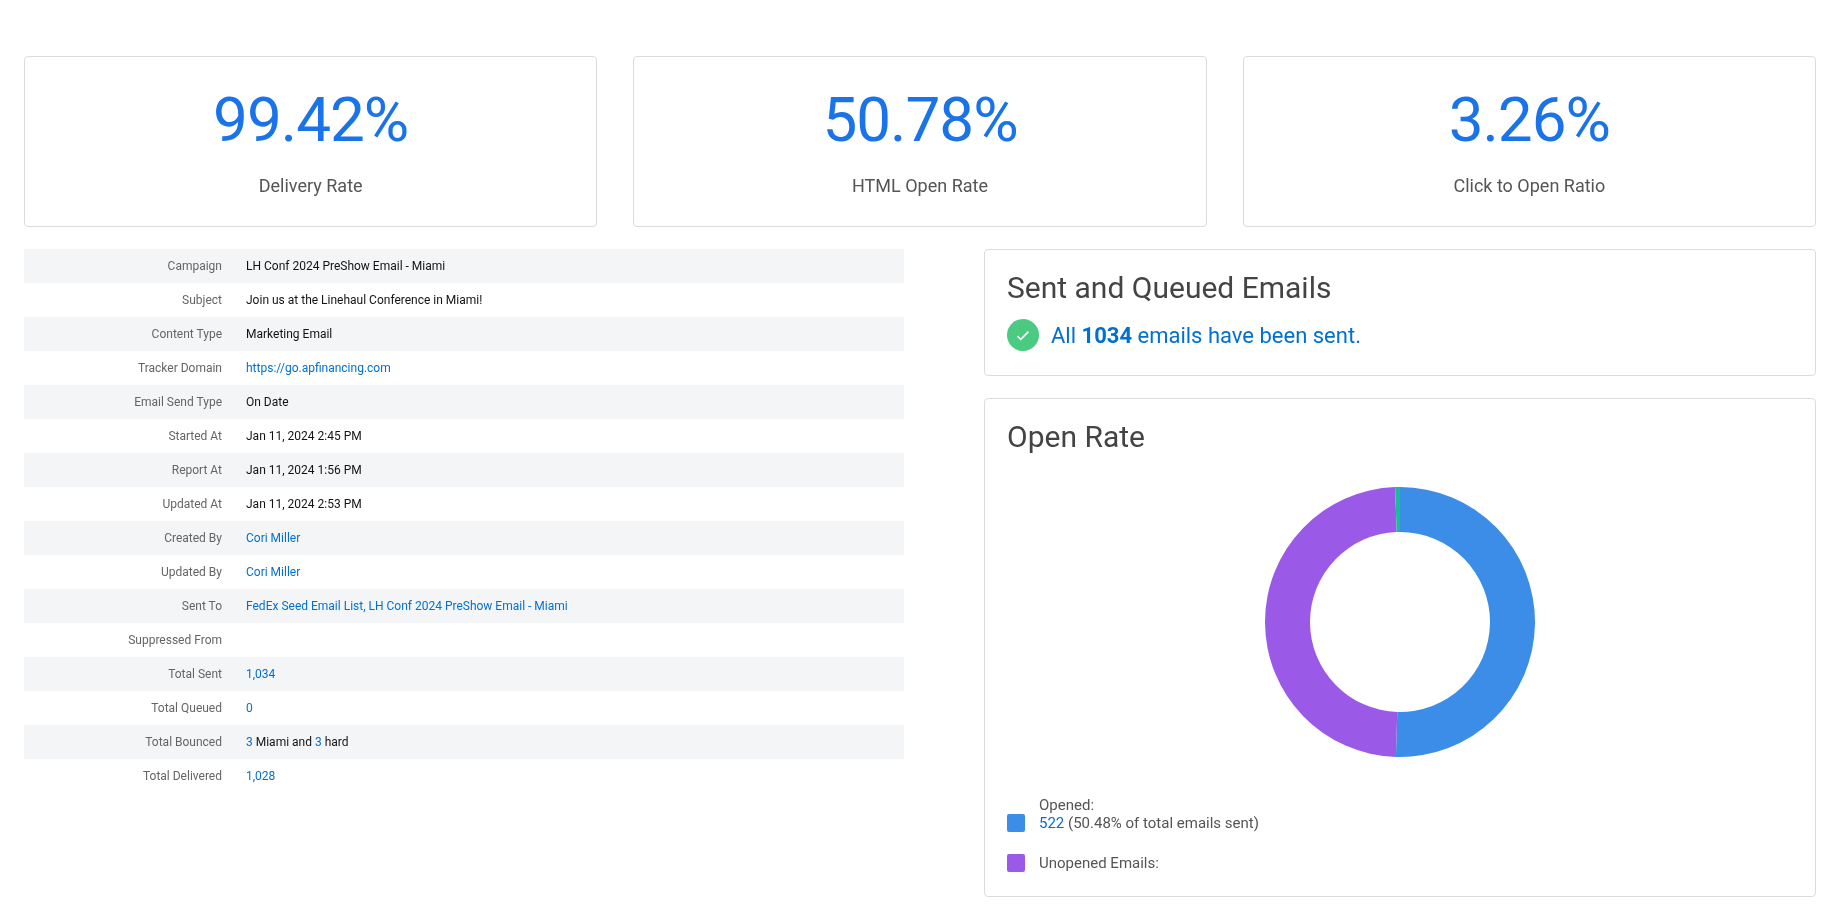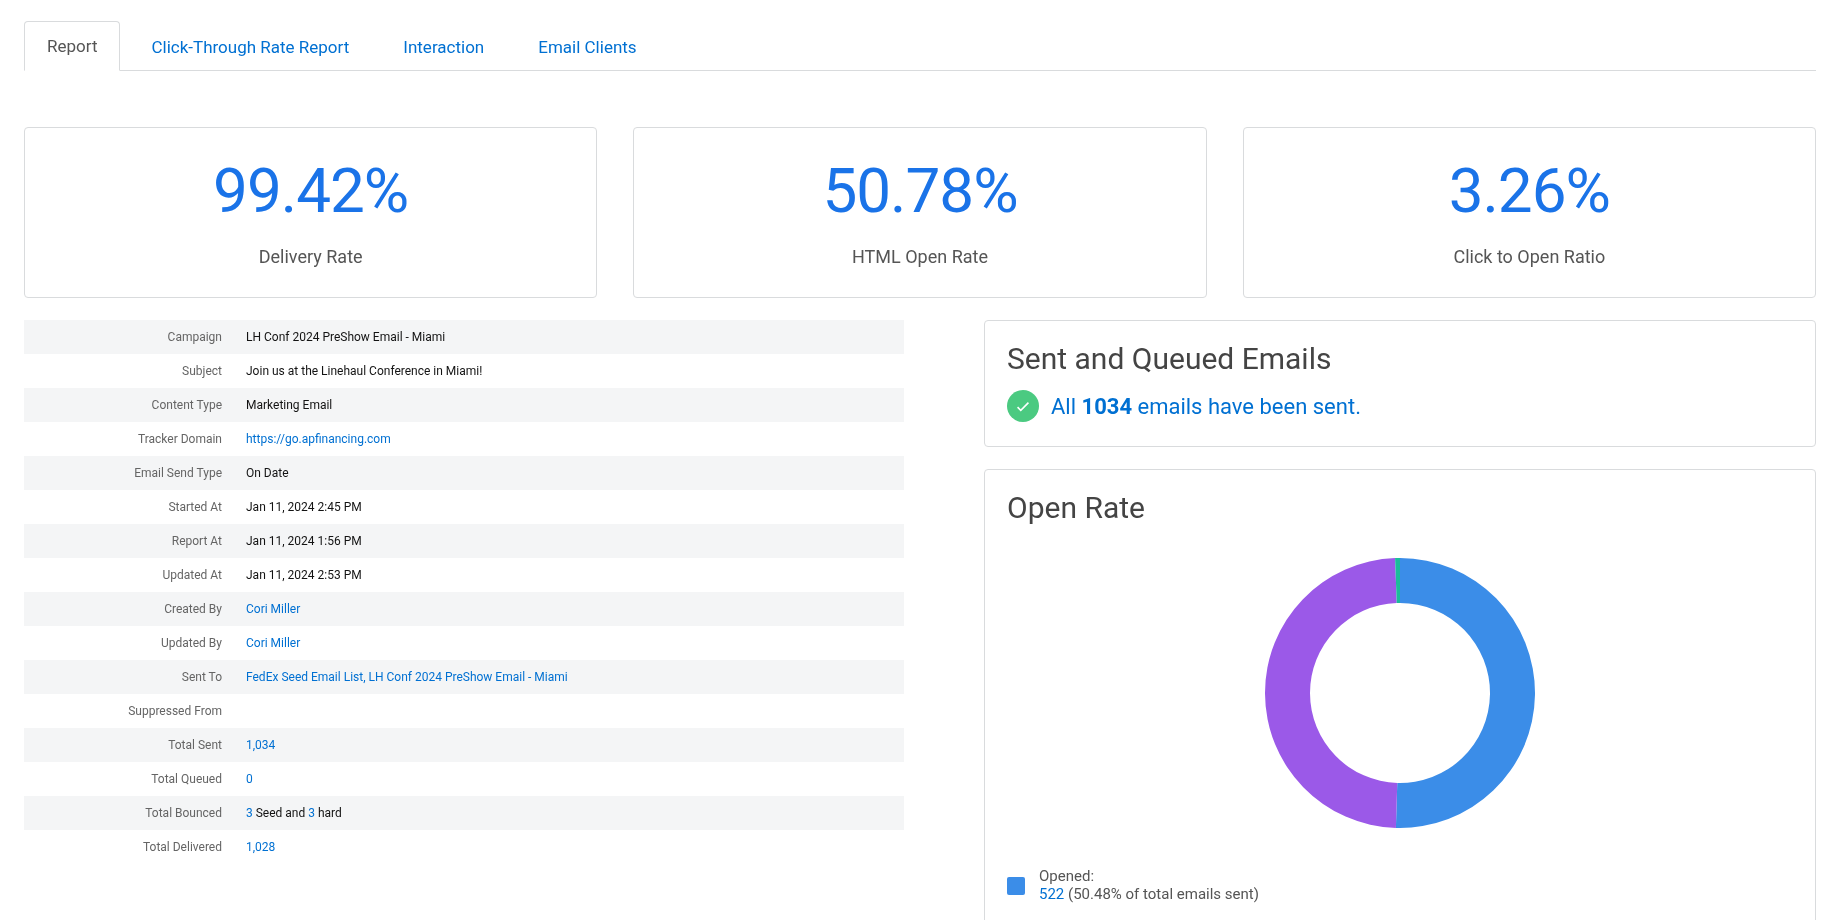"Report" div.tabs { html: <div> <div>Report</div> <div>Click-Through Rate Report</div> <div>Interaction</div> <div>Email Clients</div> </div> -> none }
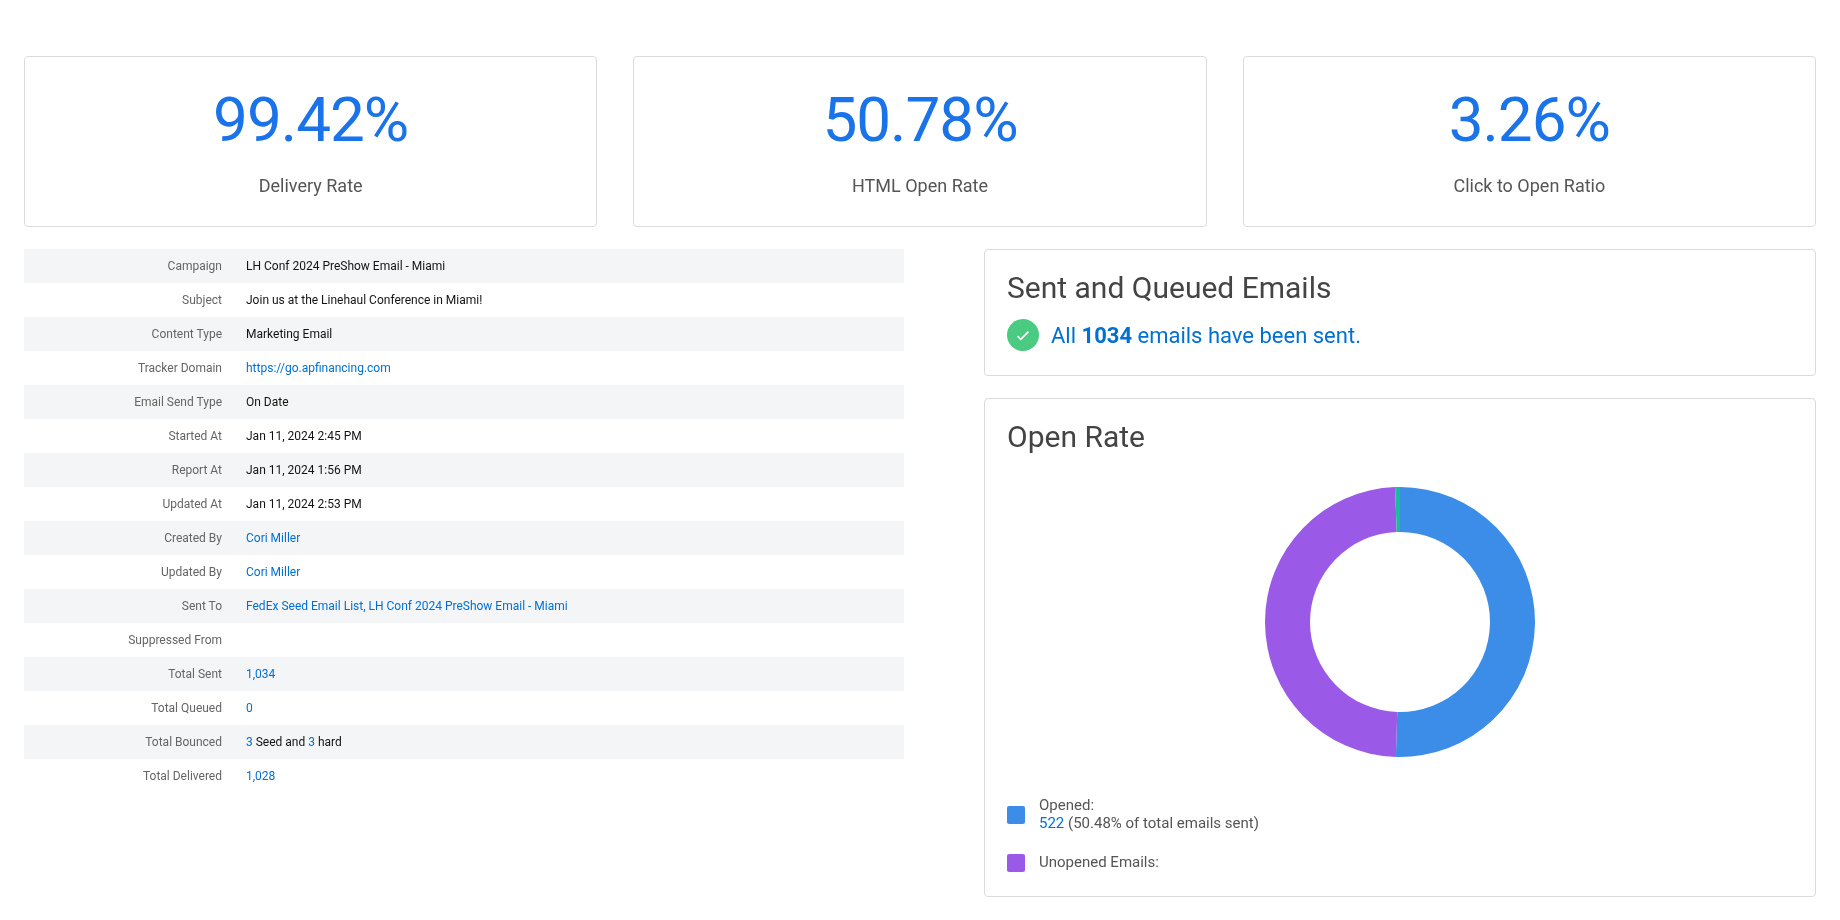"Seed and" span { text: Seed -> Miami }
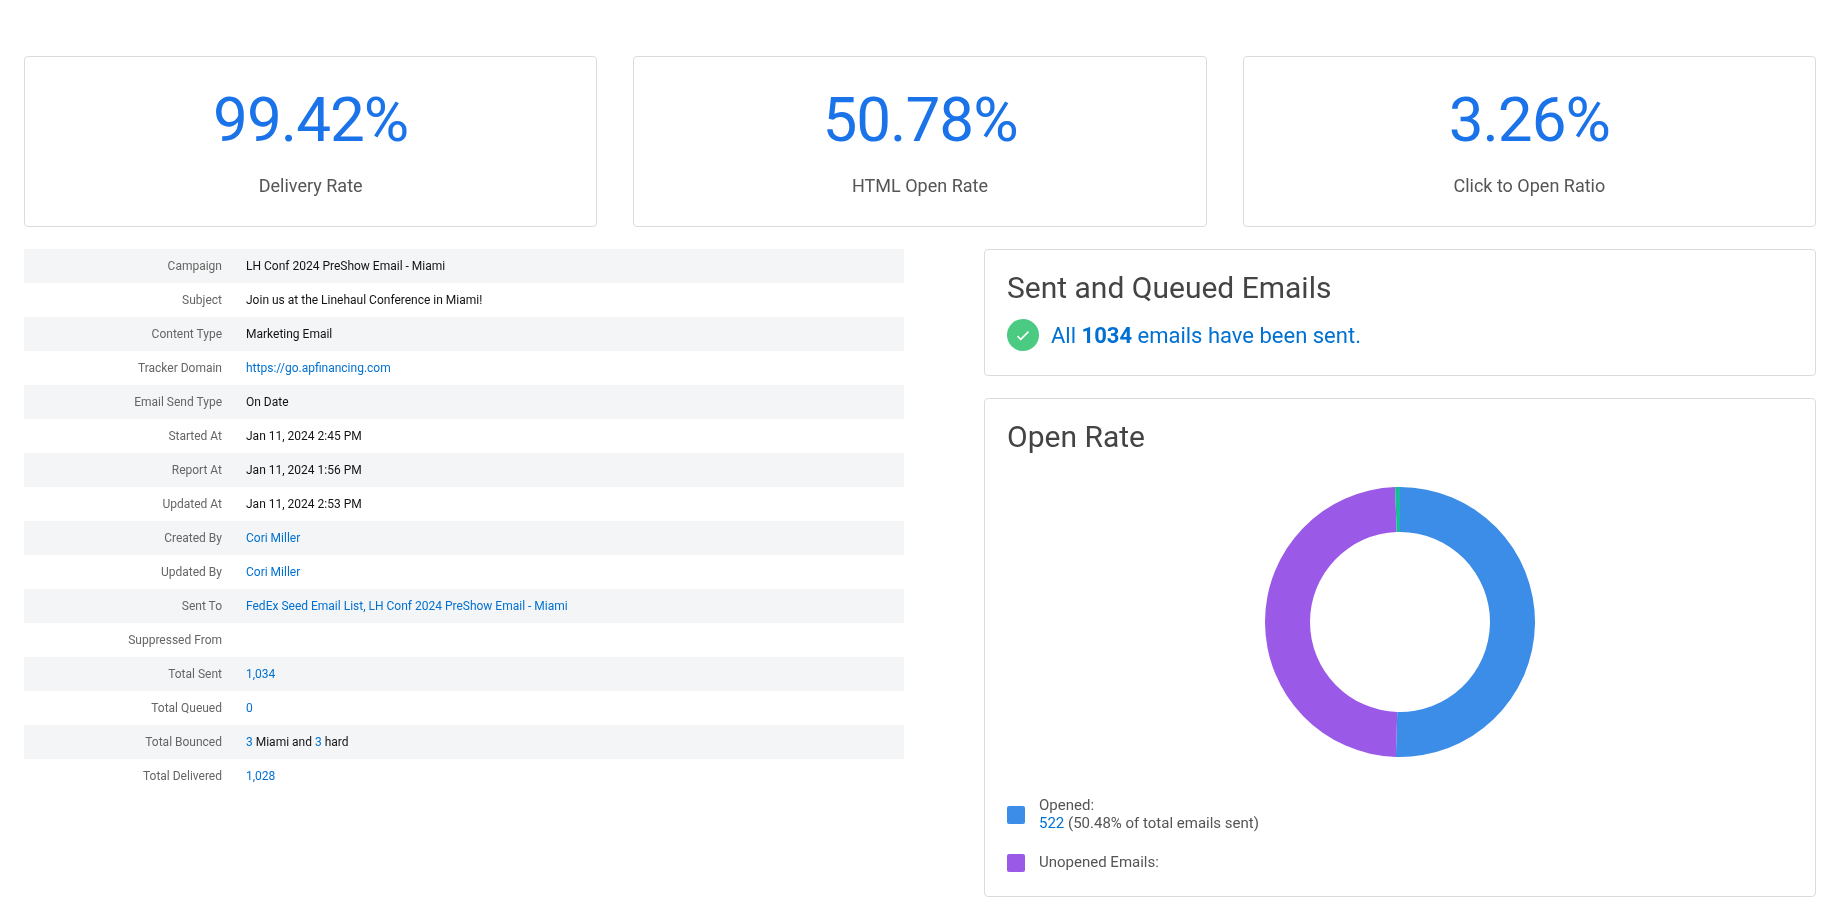"Opened:" .legend-item { align-items: center -> flex-end }
